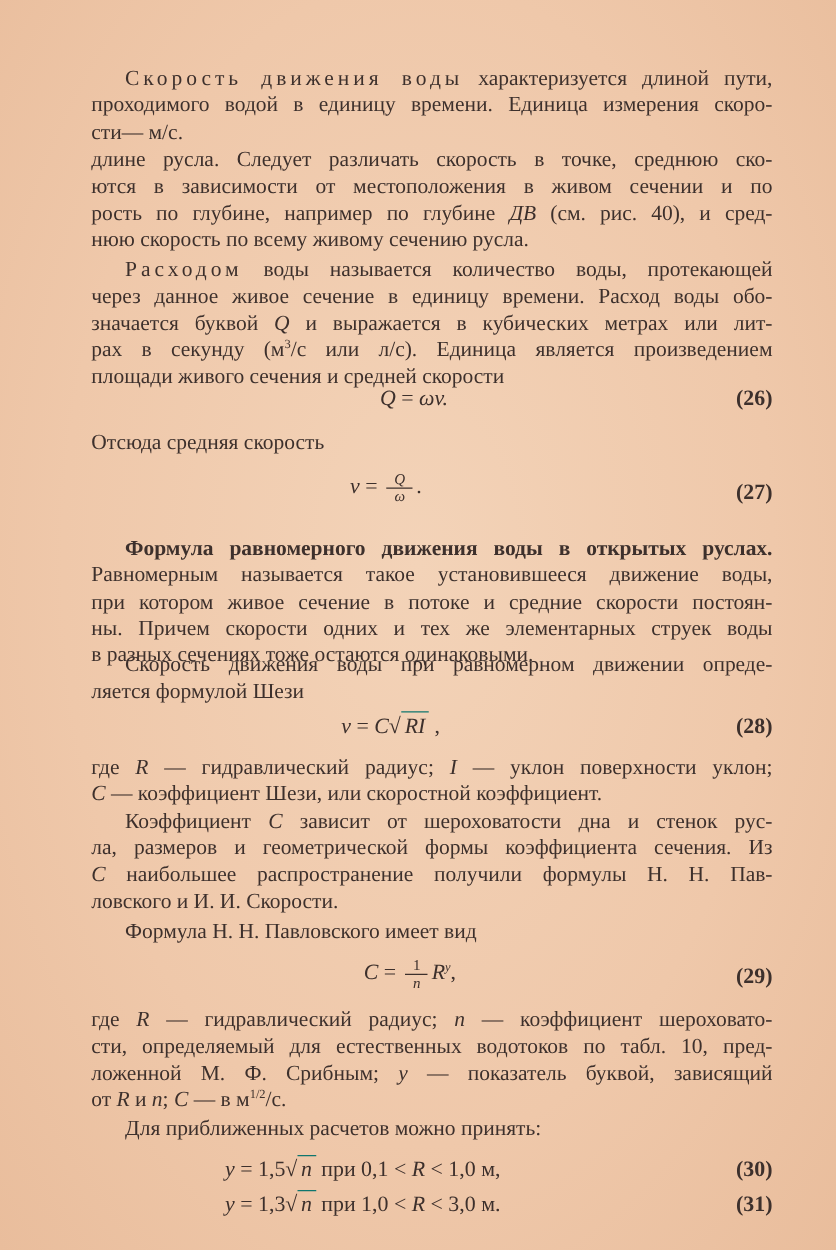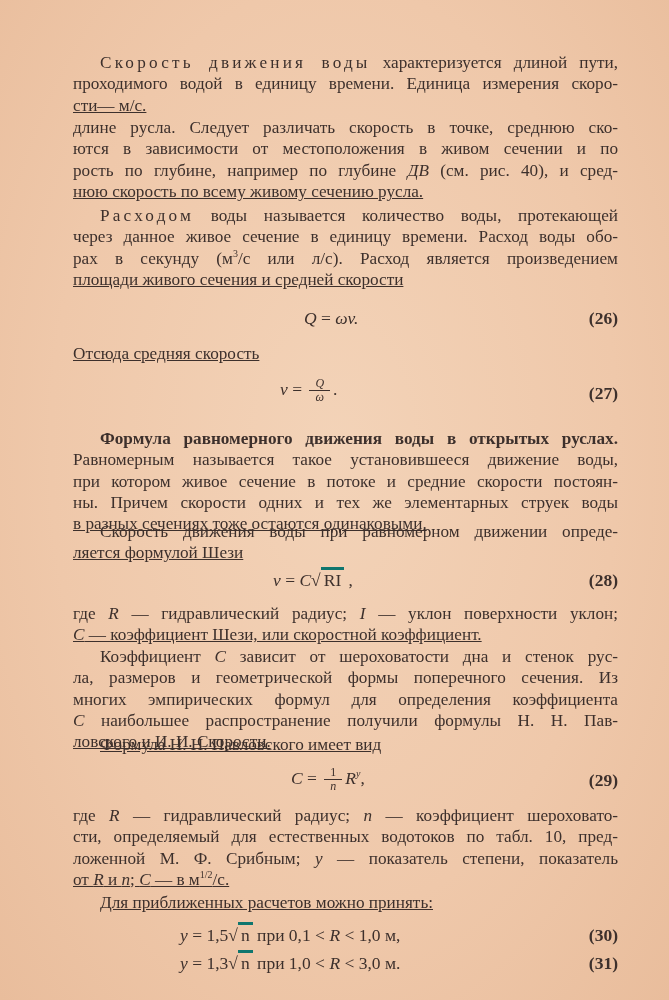"сти— м/с." .p .ln.last { text-decoration: underline -> none }
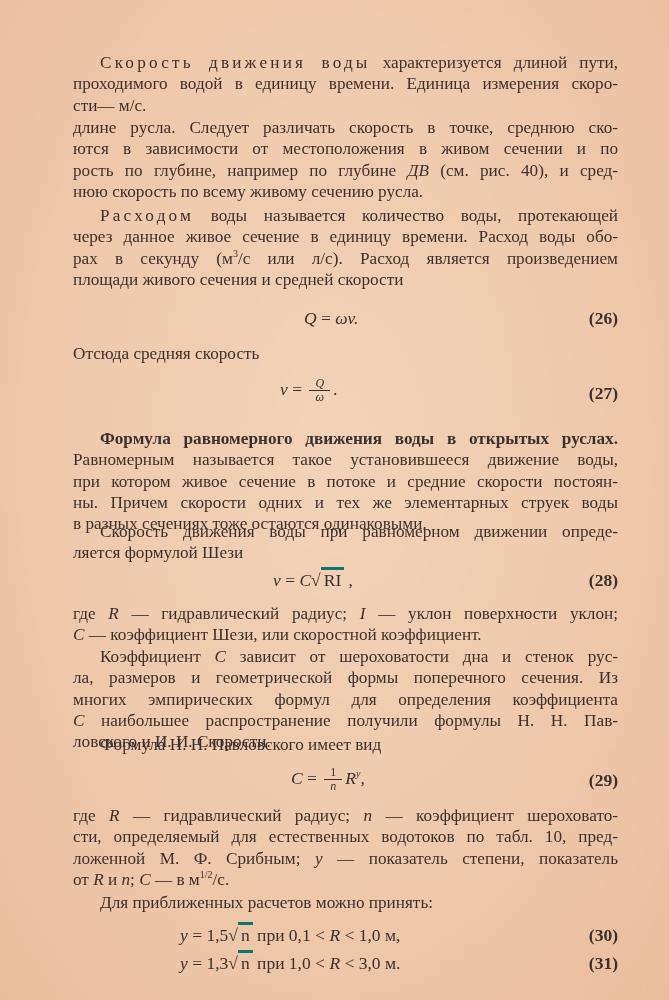"значается буквой Q и выражается" span.ln { html: none -> <span><span>значается буквой </span><i>Q</i><span> и выражается в кубических метрах или лит-</span></span> }
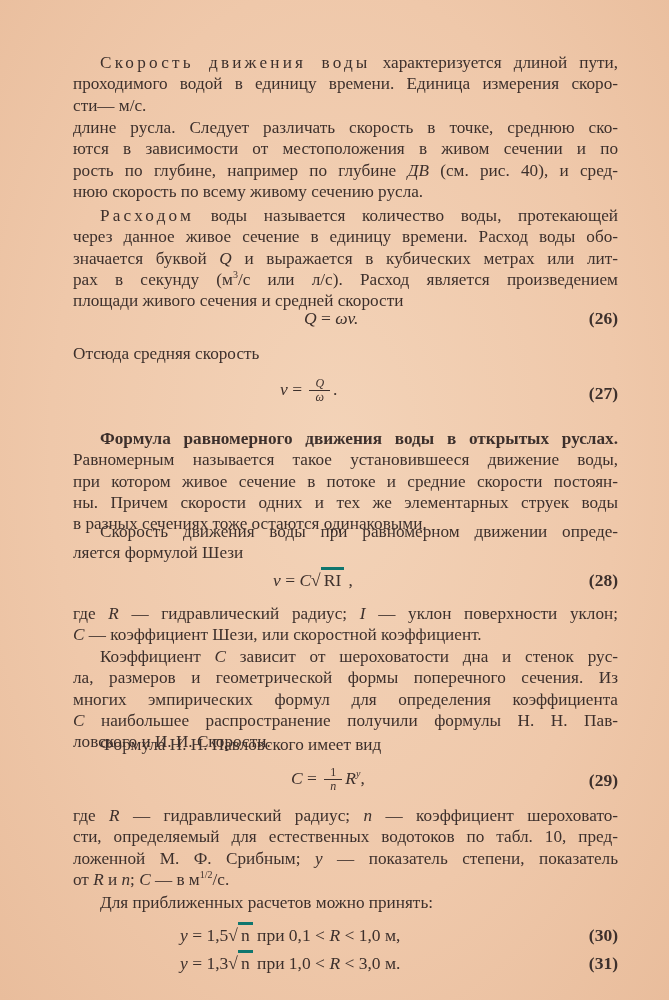"/с или л/с). Расход является" span { text: Расход -> Единица }
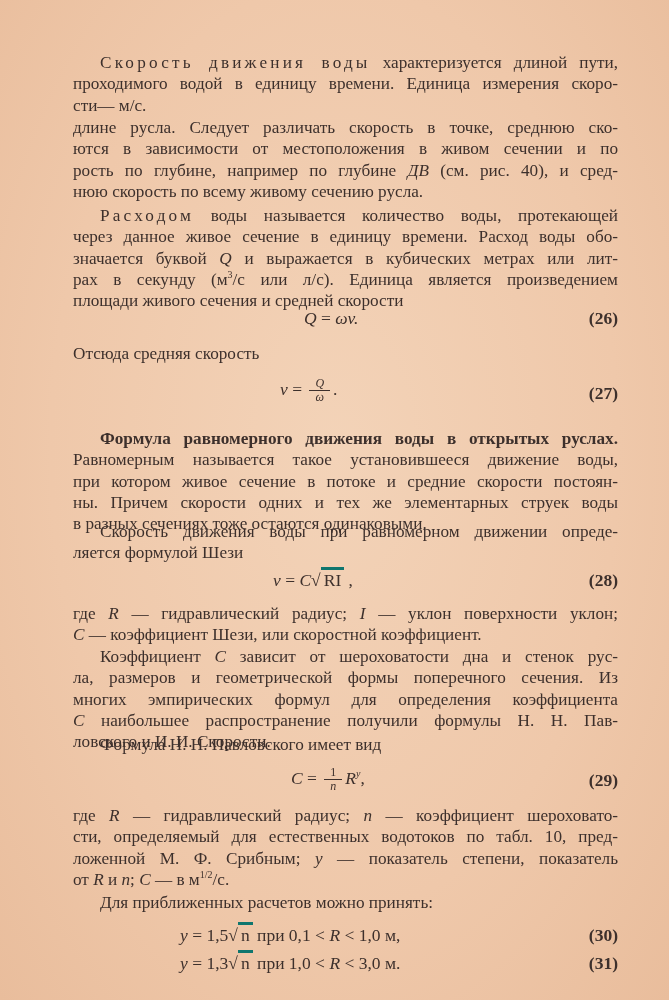"RI" .sqrt { border-top: 3px solid #0f766e -> 1px solid #0f766e; font-style: none -> italic }
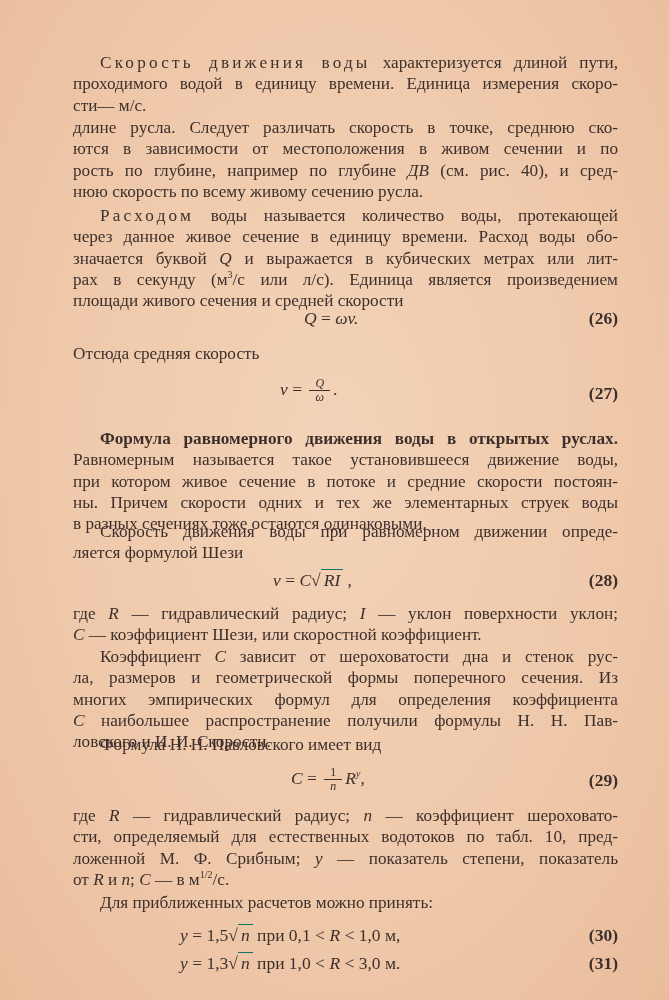"ла, размеров и геометрической формы" span.ln { text: поперечного -> коэффициента }
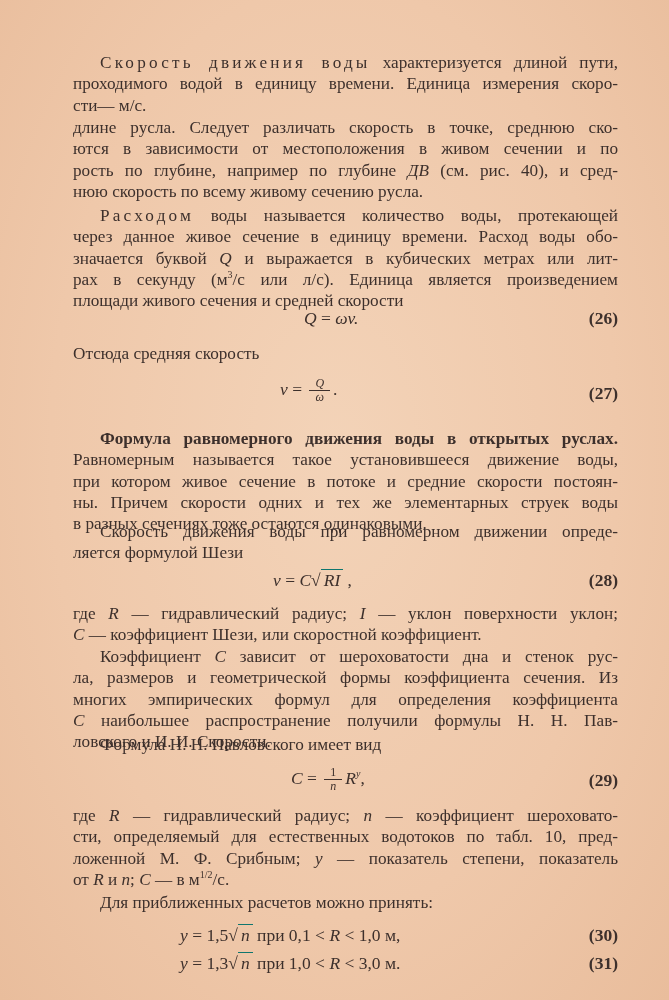"многих эмпирических формул для" span.ln { html: <span>многих эмпирических формул для определения коэффициента</span> -> none }
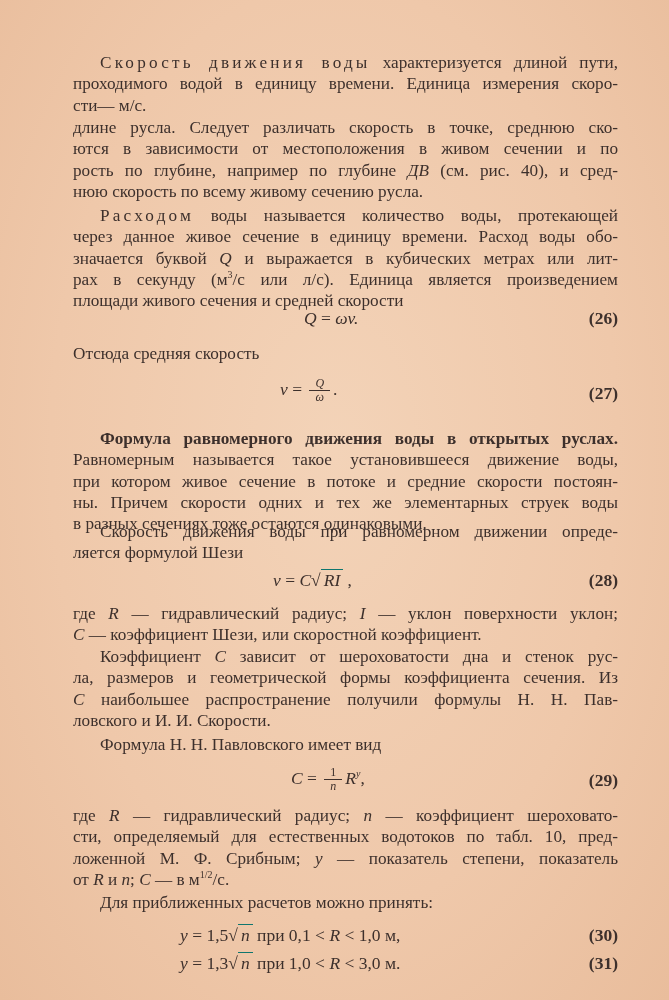"— показатель степени, показатель" span { text: степени, показатель -> буквой, зависящий }
